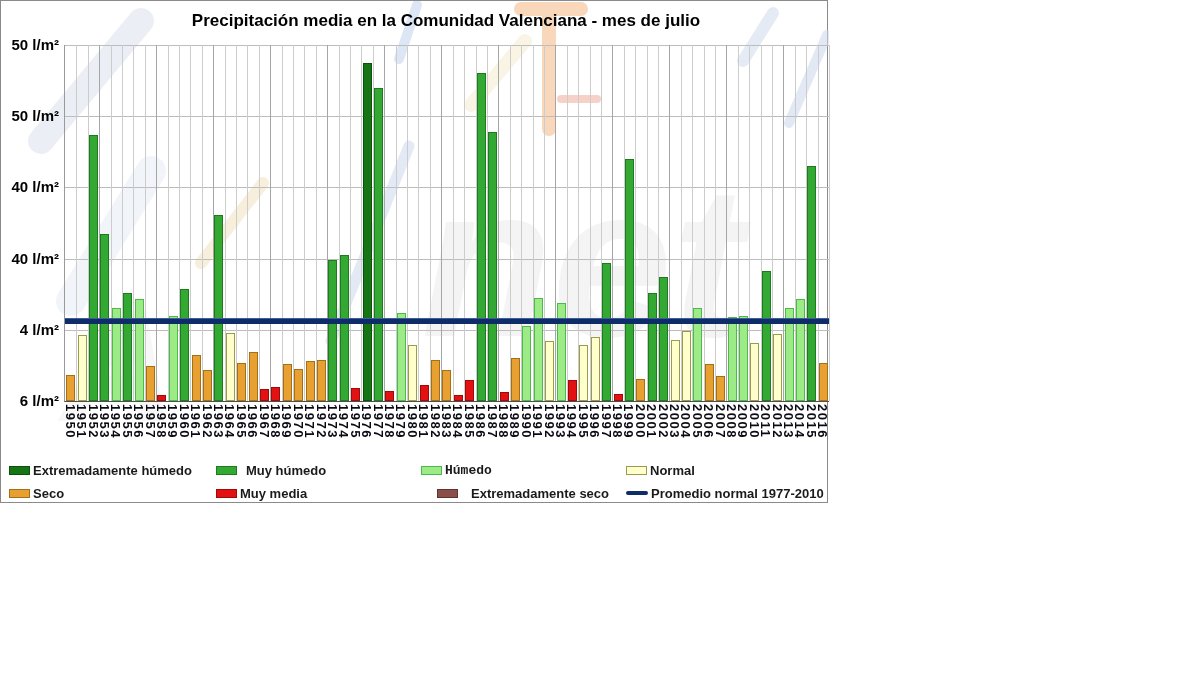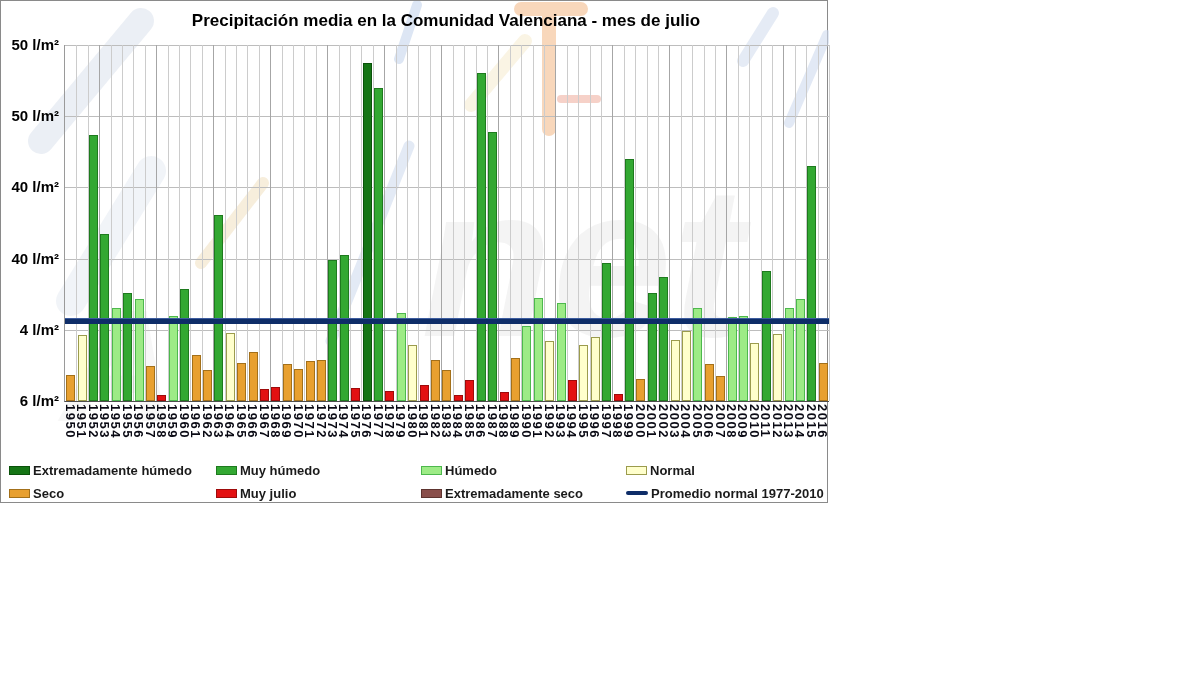"Muy húmedo" div.leg-item { gap: none -> 6px }
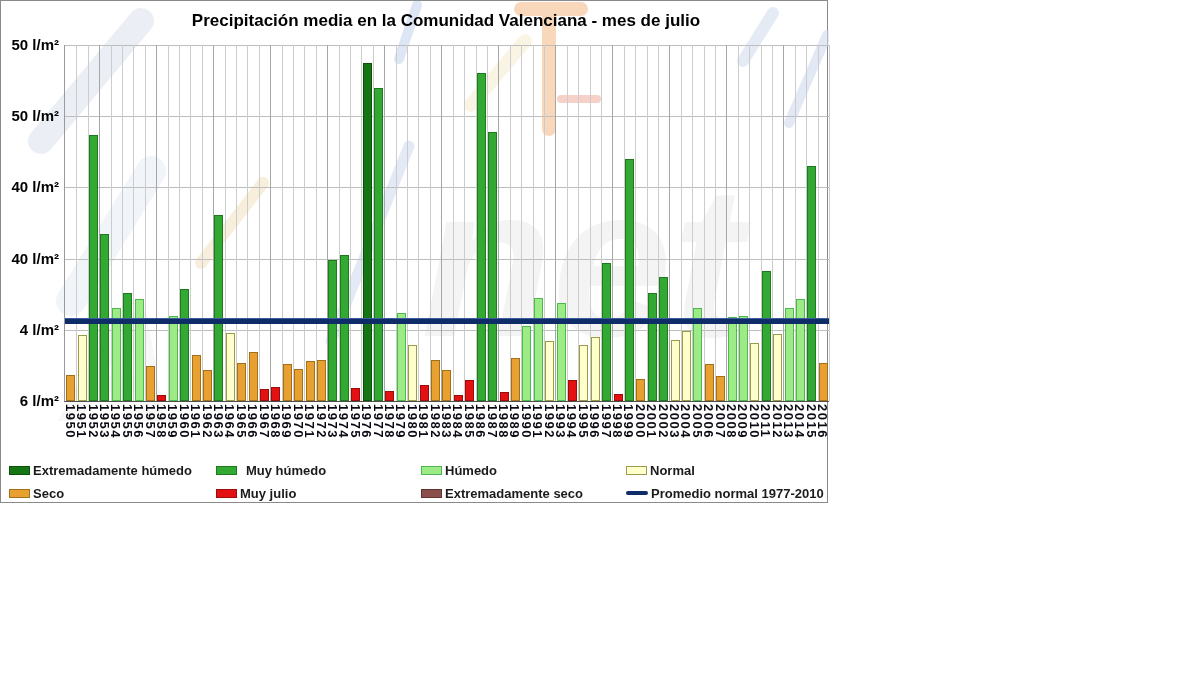"Húmedo" div.leg-item { font-family: none -> Liberation Mono, monospace }
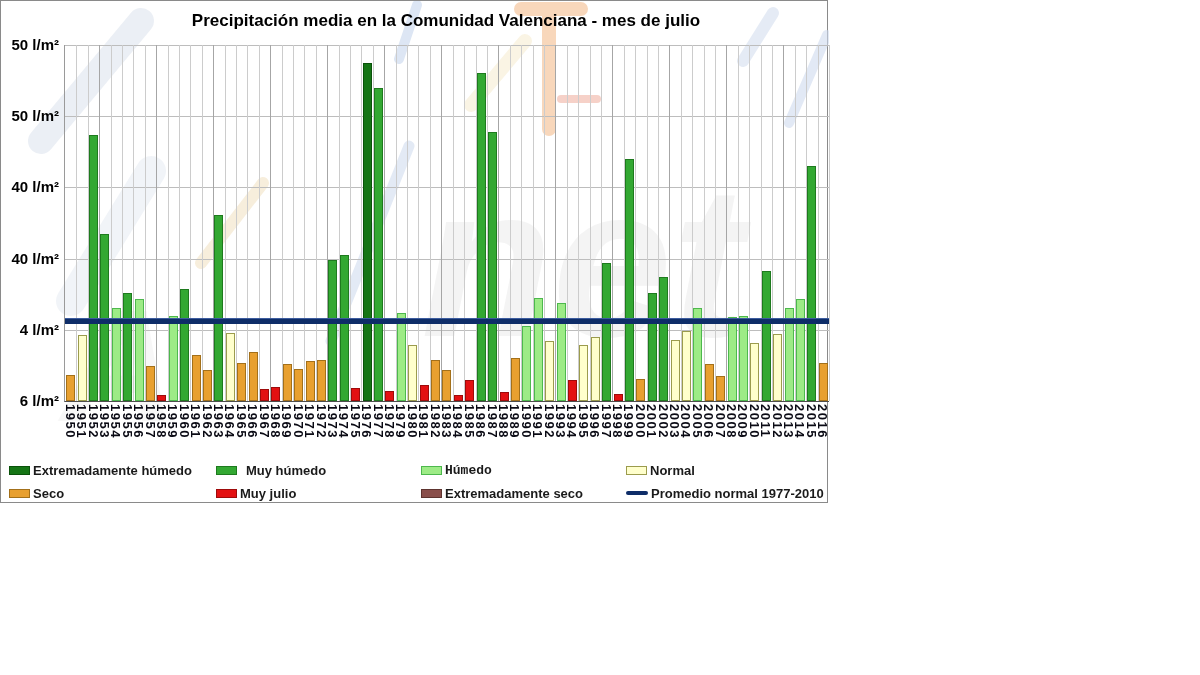"Muy julio" span.leg-label { text: julio -> media }
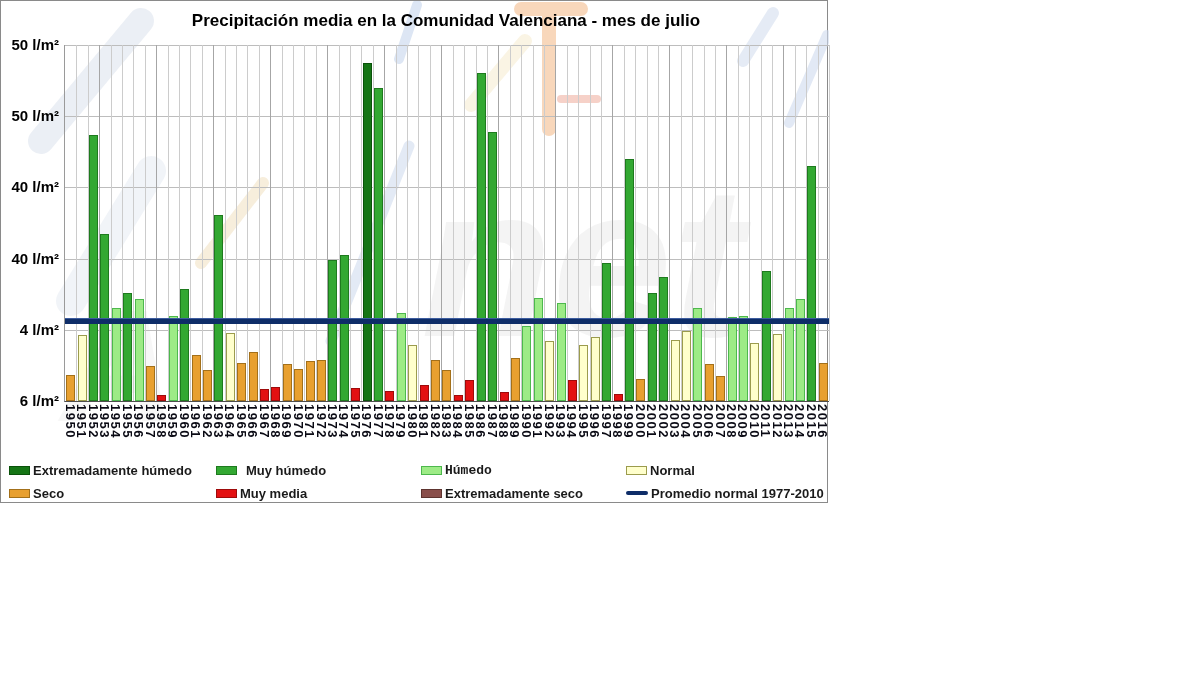"Extremadamente seco" div.leg-item { gap: none -> 10px; left: 420px -> 436px }
